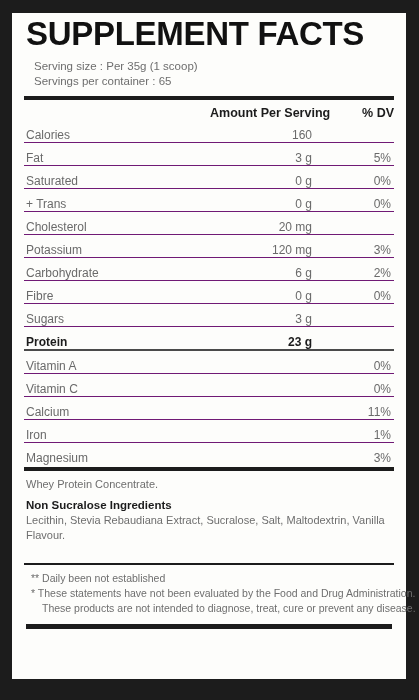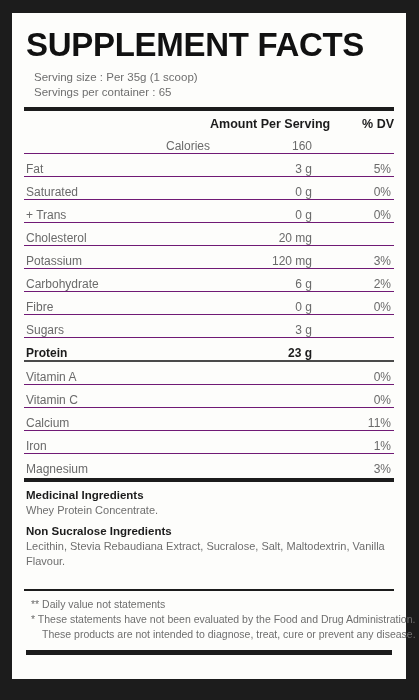"SUPPLEMENT FACTS" .panel { padding: 11px 12px 0 12px -> 0 12px 0 12px }
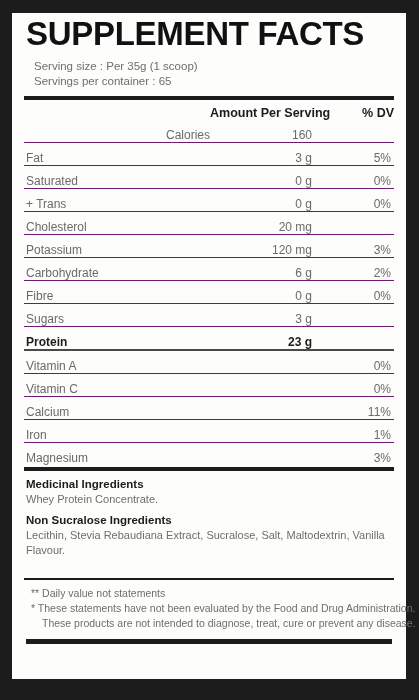"Calories" .facts-row.first td { text-align: right -> none }
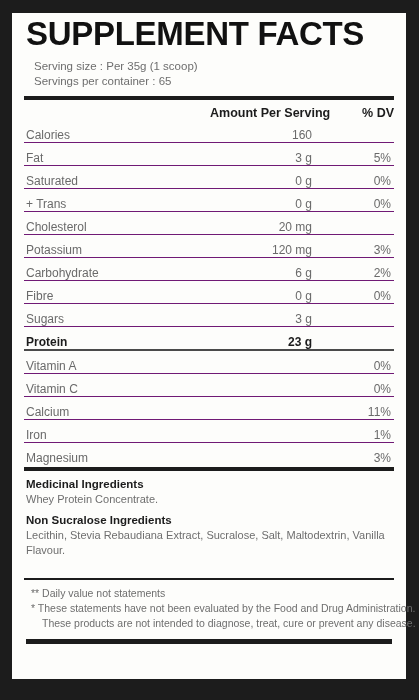"Medicinal Ingredients" div.ing-heading { html: <div>Medicinal Ingredients</div> -> none }
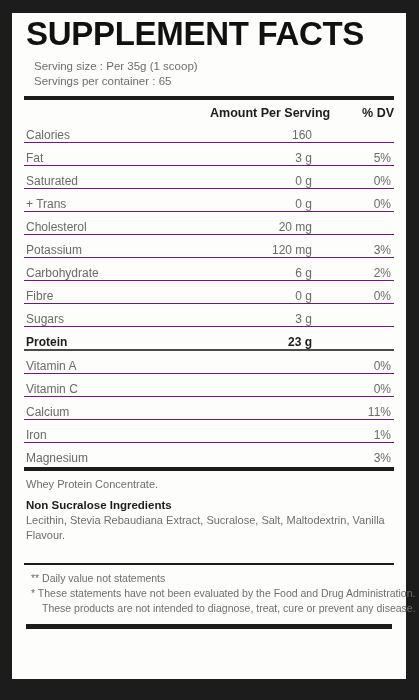"** Daily value not statements" div.foot-line { text: value not statements -> been not established }
